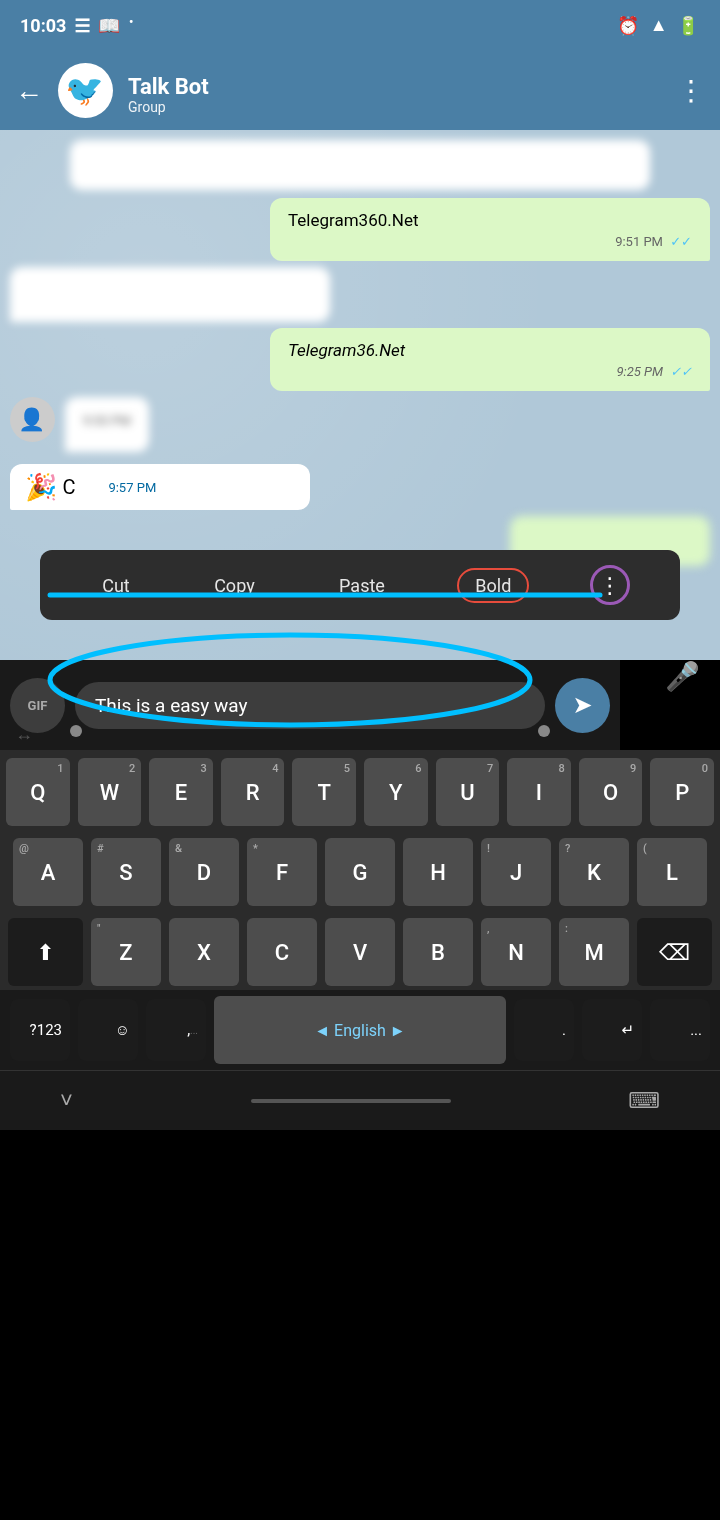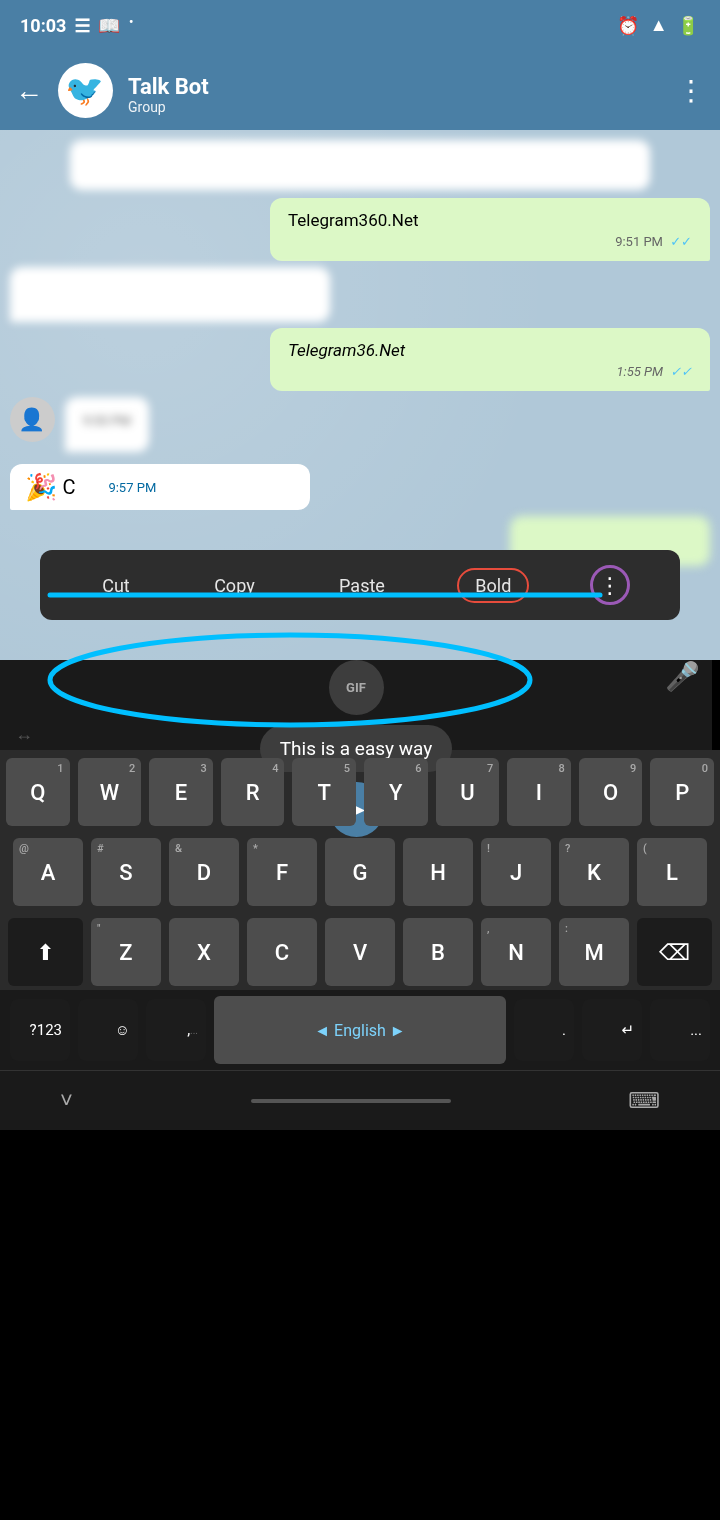"1:55 PM" span { text: 1:55 -> 9:25 }
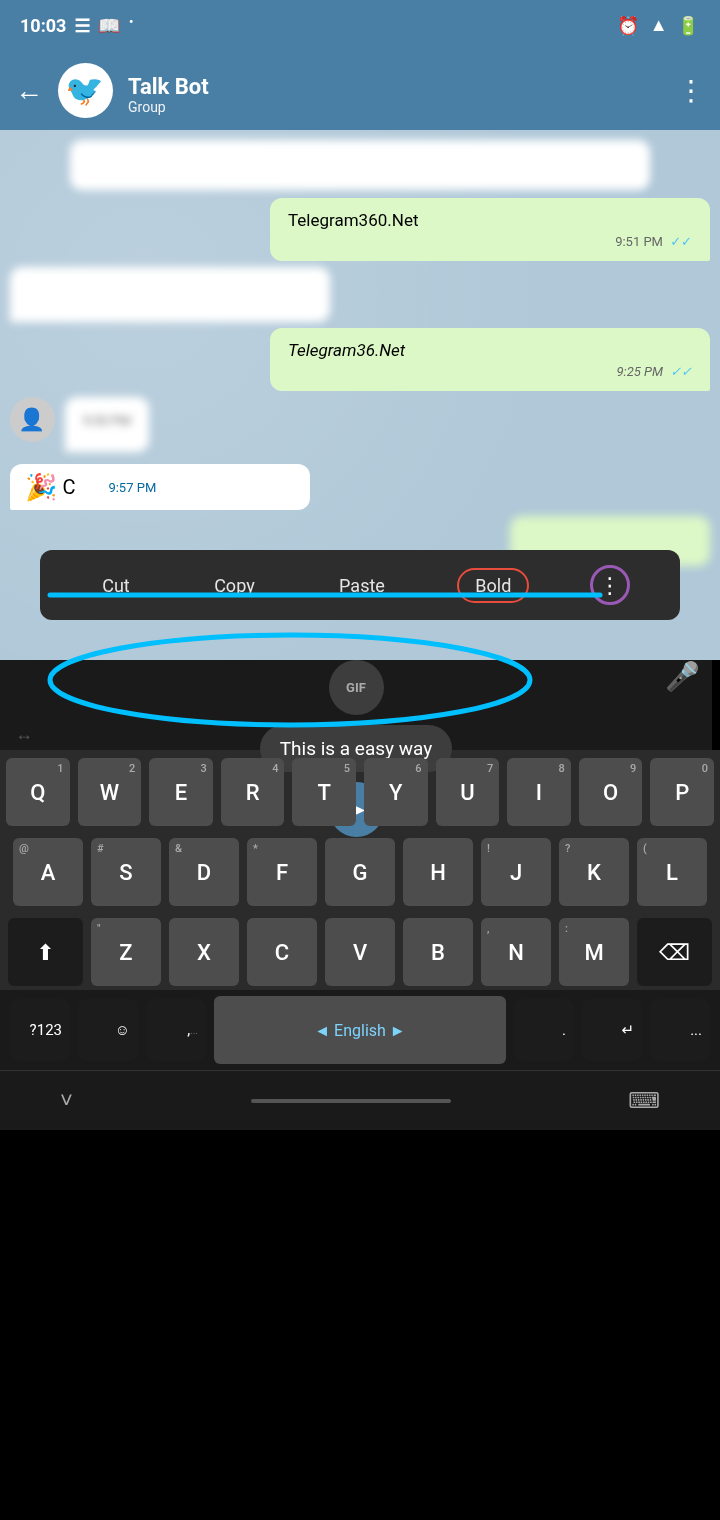"GIF" .input-area { flex-direction: column -> none; width: 712px -> 620px }
